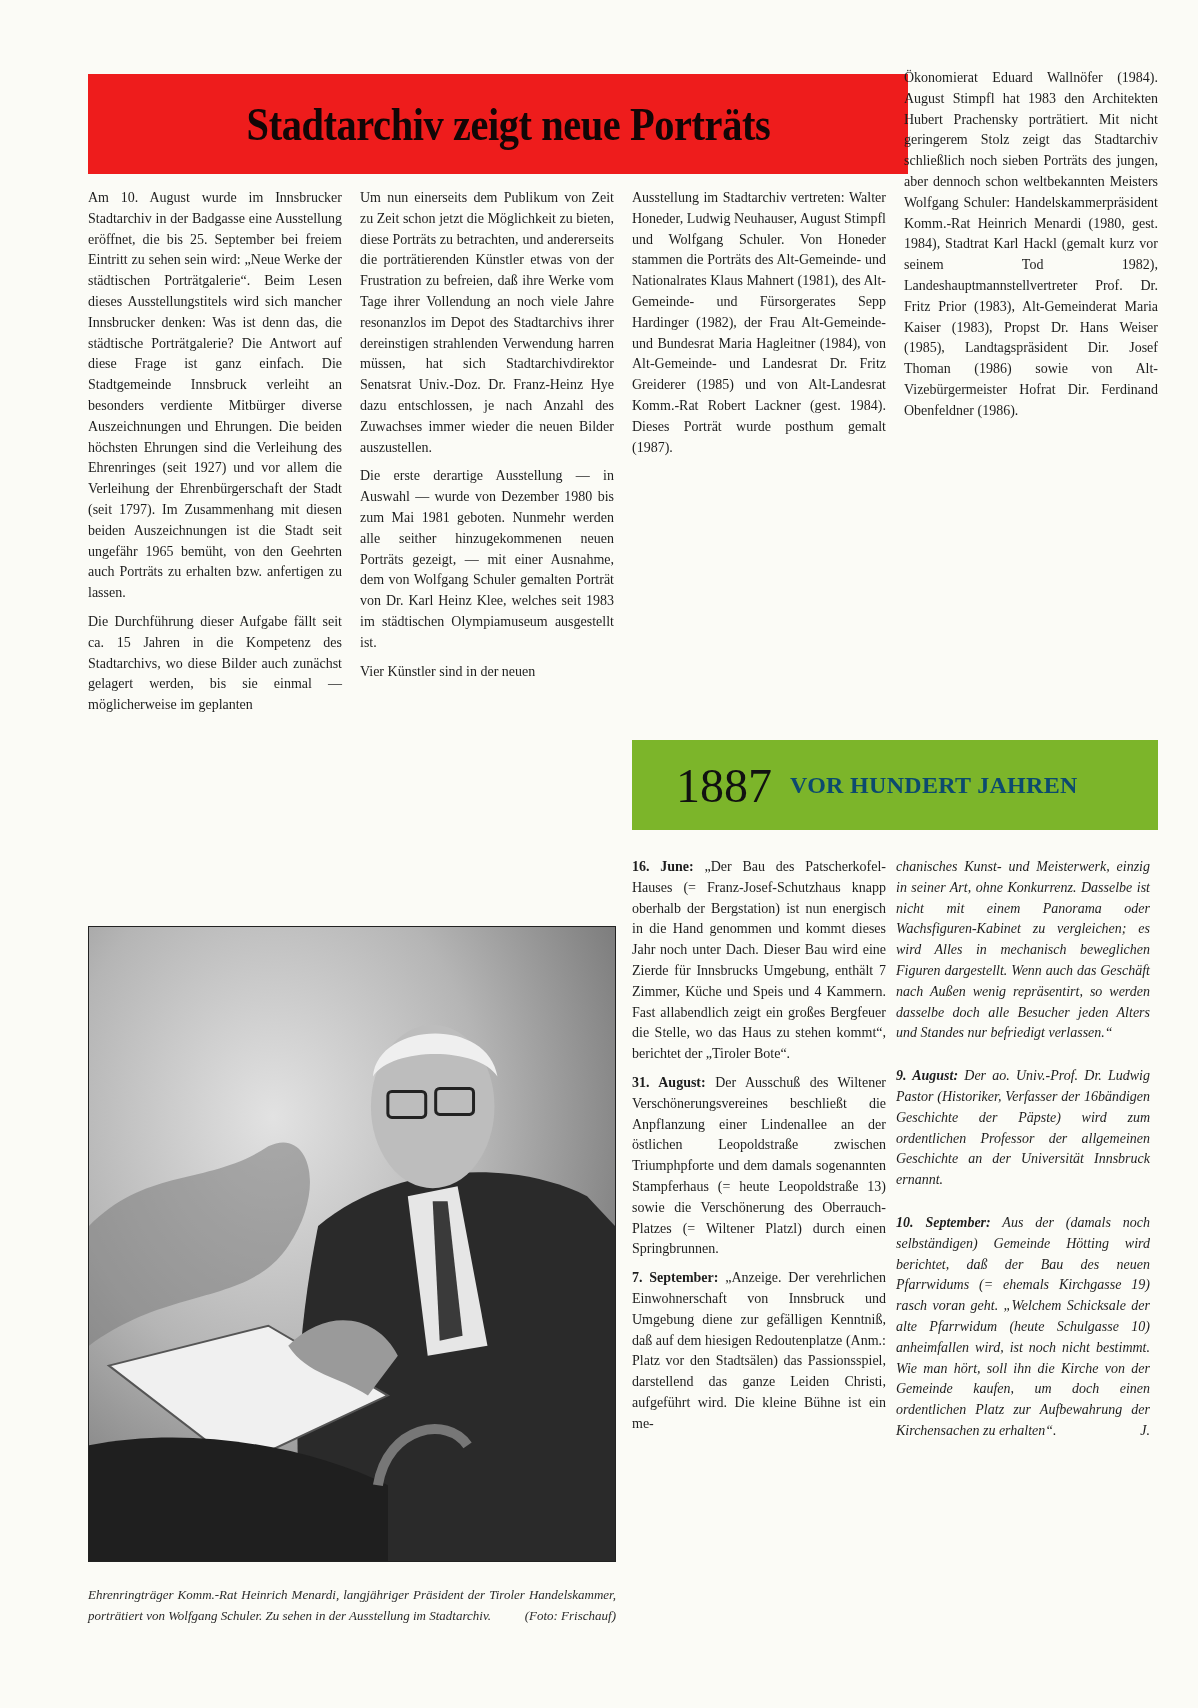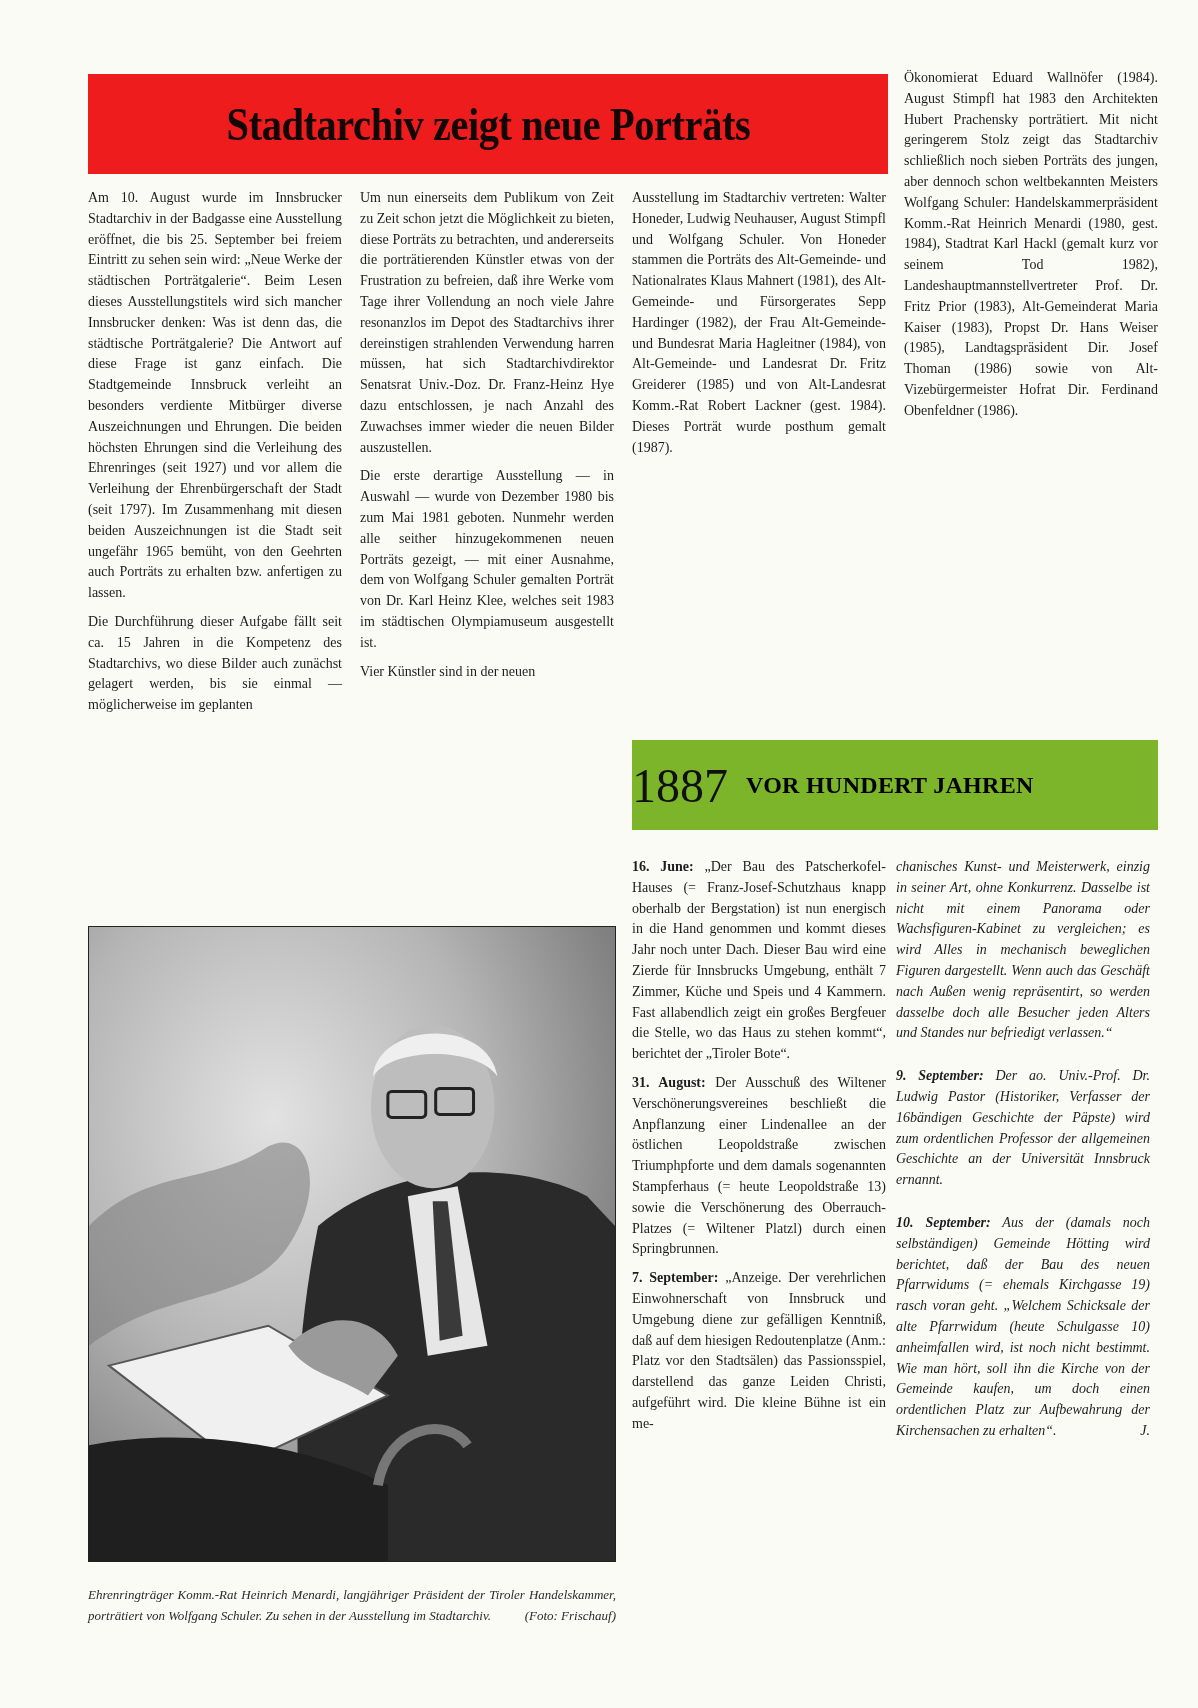"Stadtarchiv zeigt neue Porträts" .banner-red { padding-left: none -> 20px }
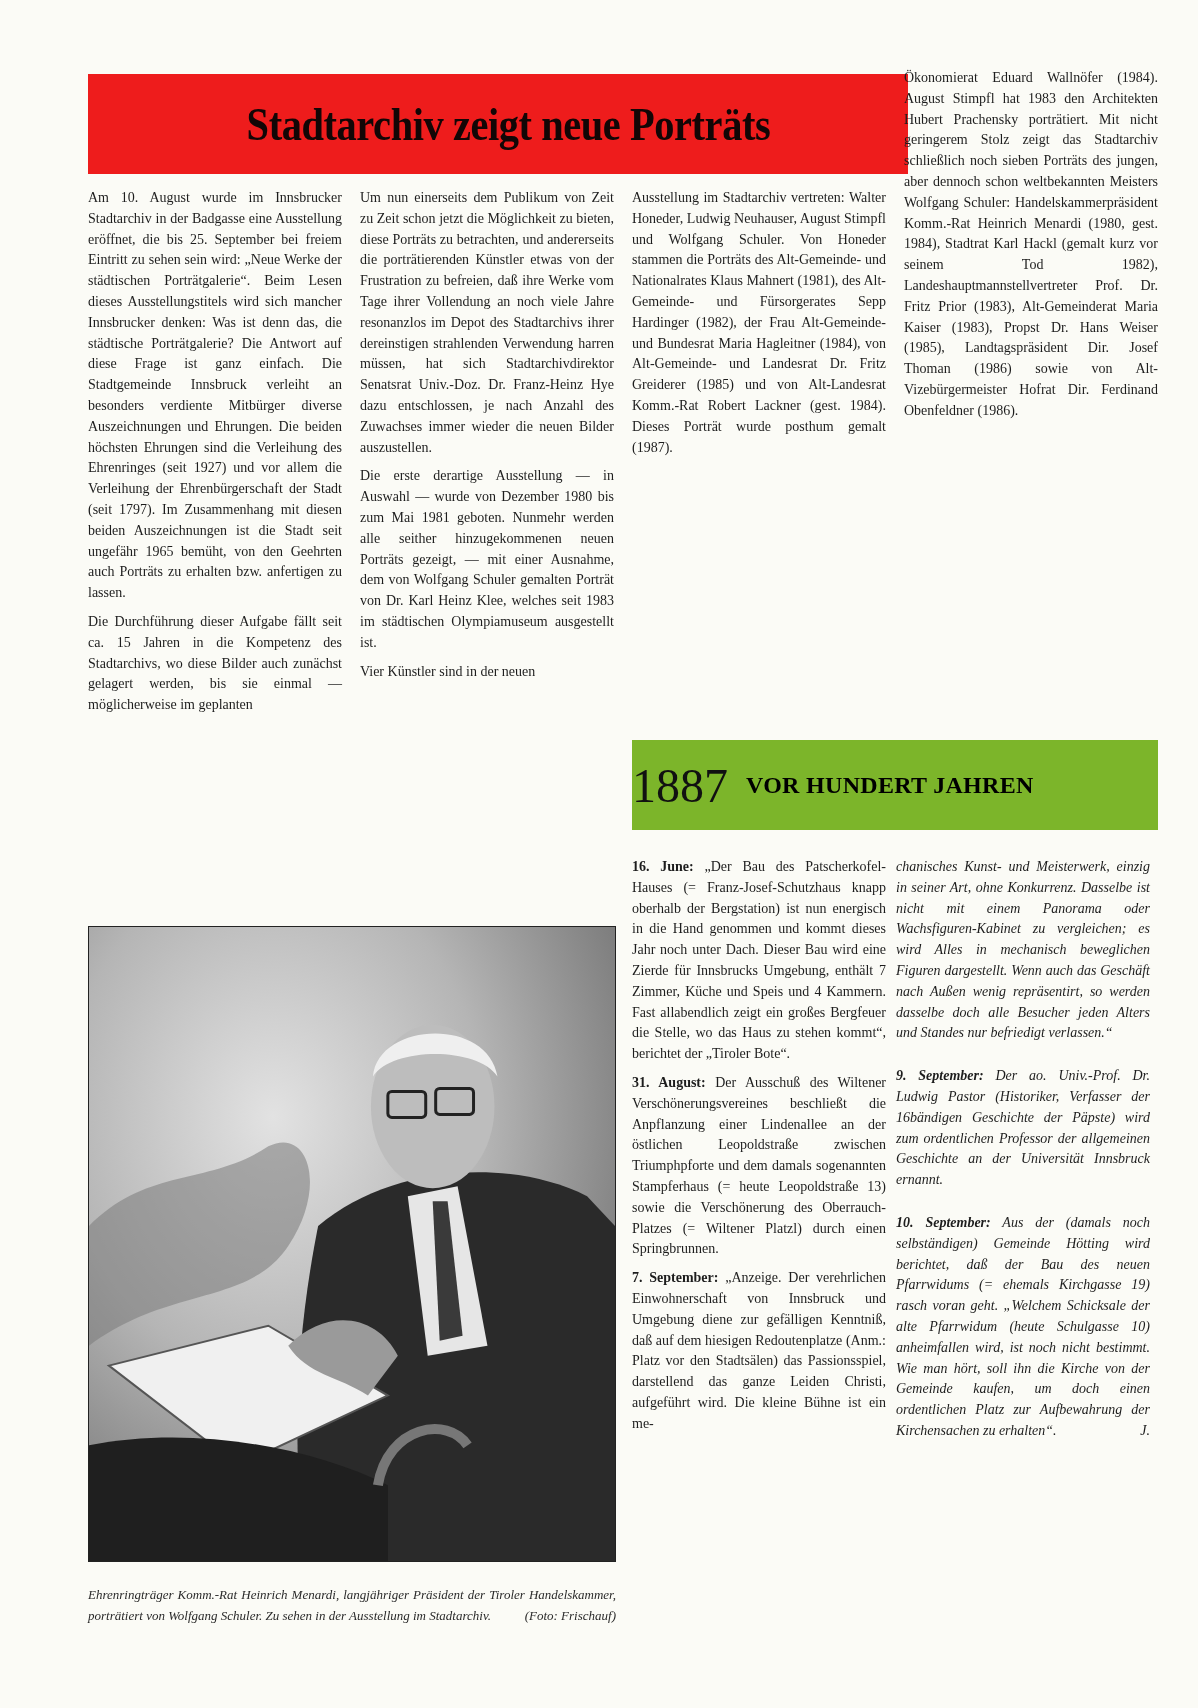"1887" .banner-green { padding-left: none -> 44px }
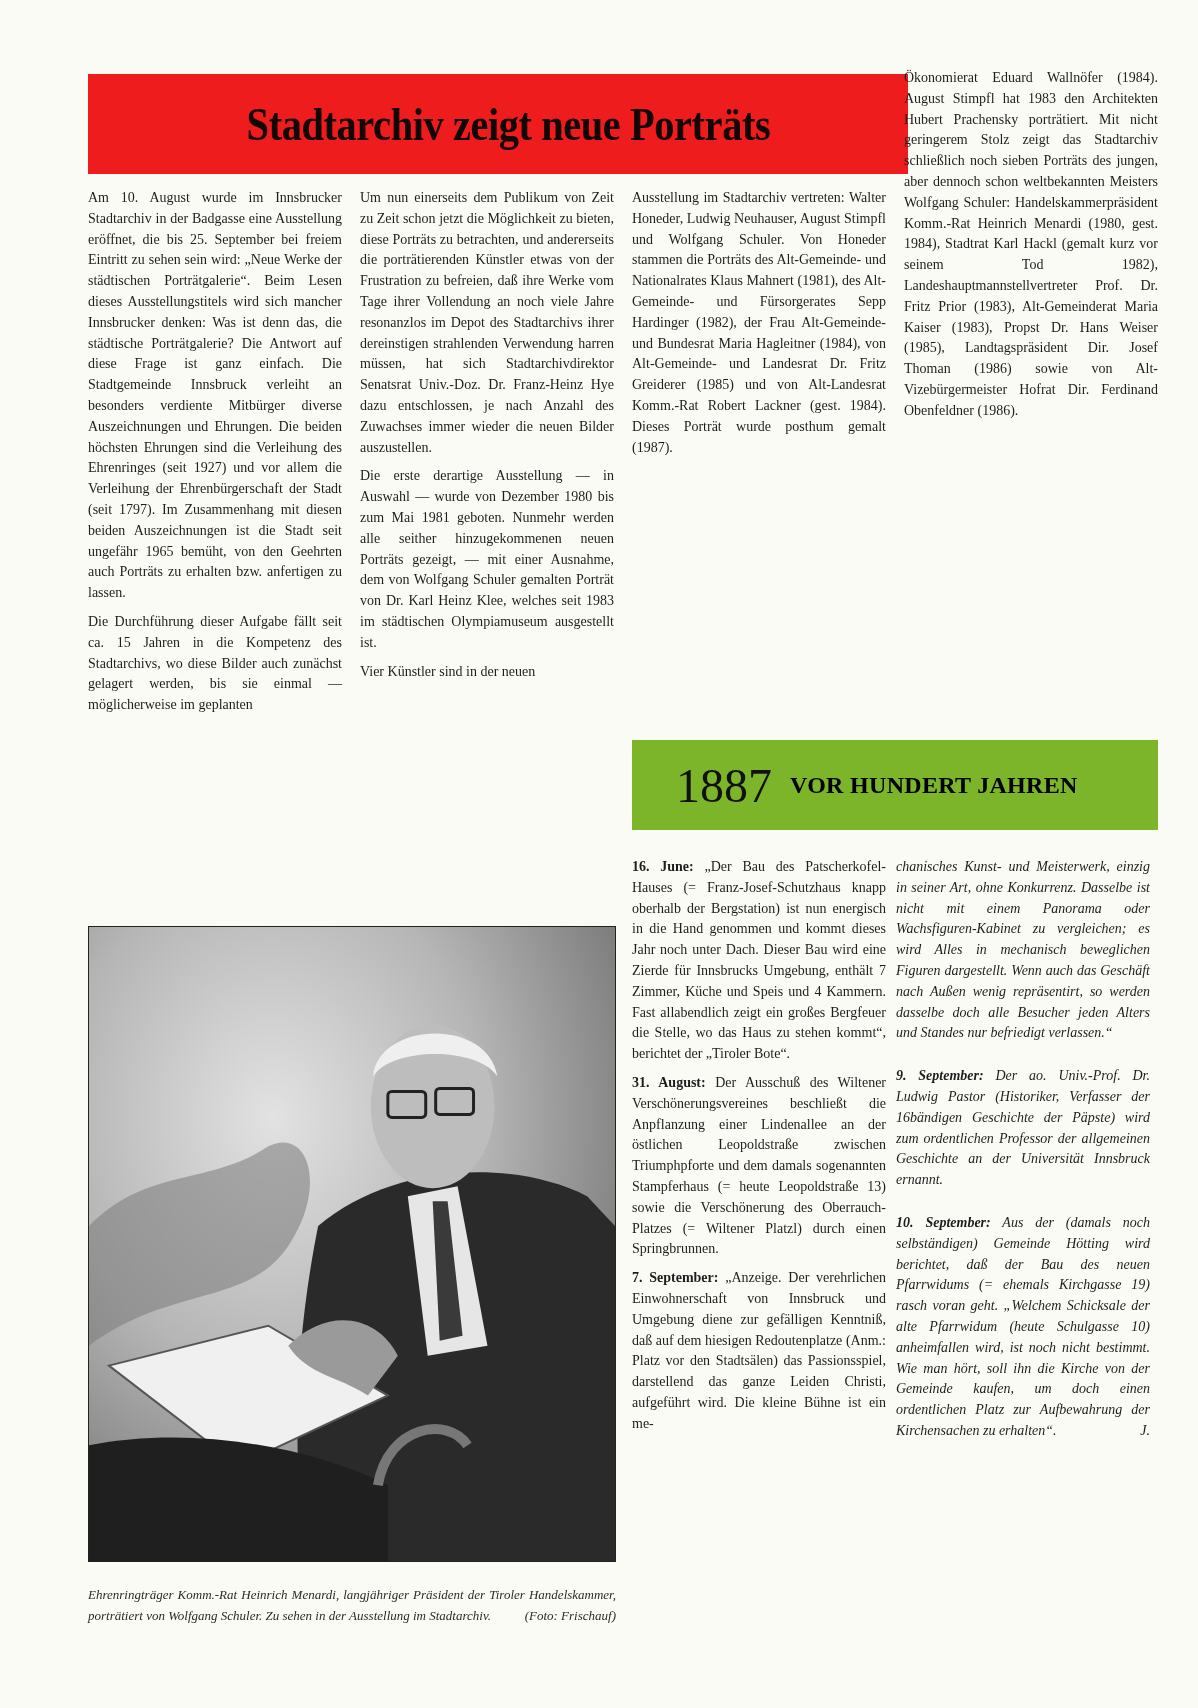"VOR HUNDERT JAHREN" .banner-green .label { color: #000000 -> #0c4a6e }
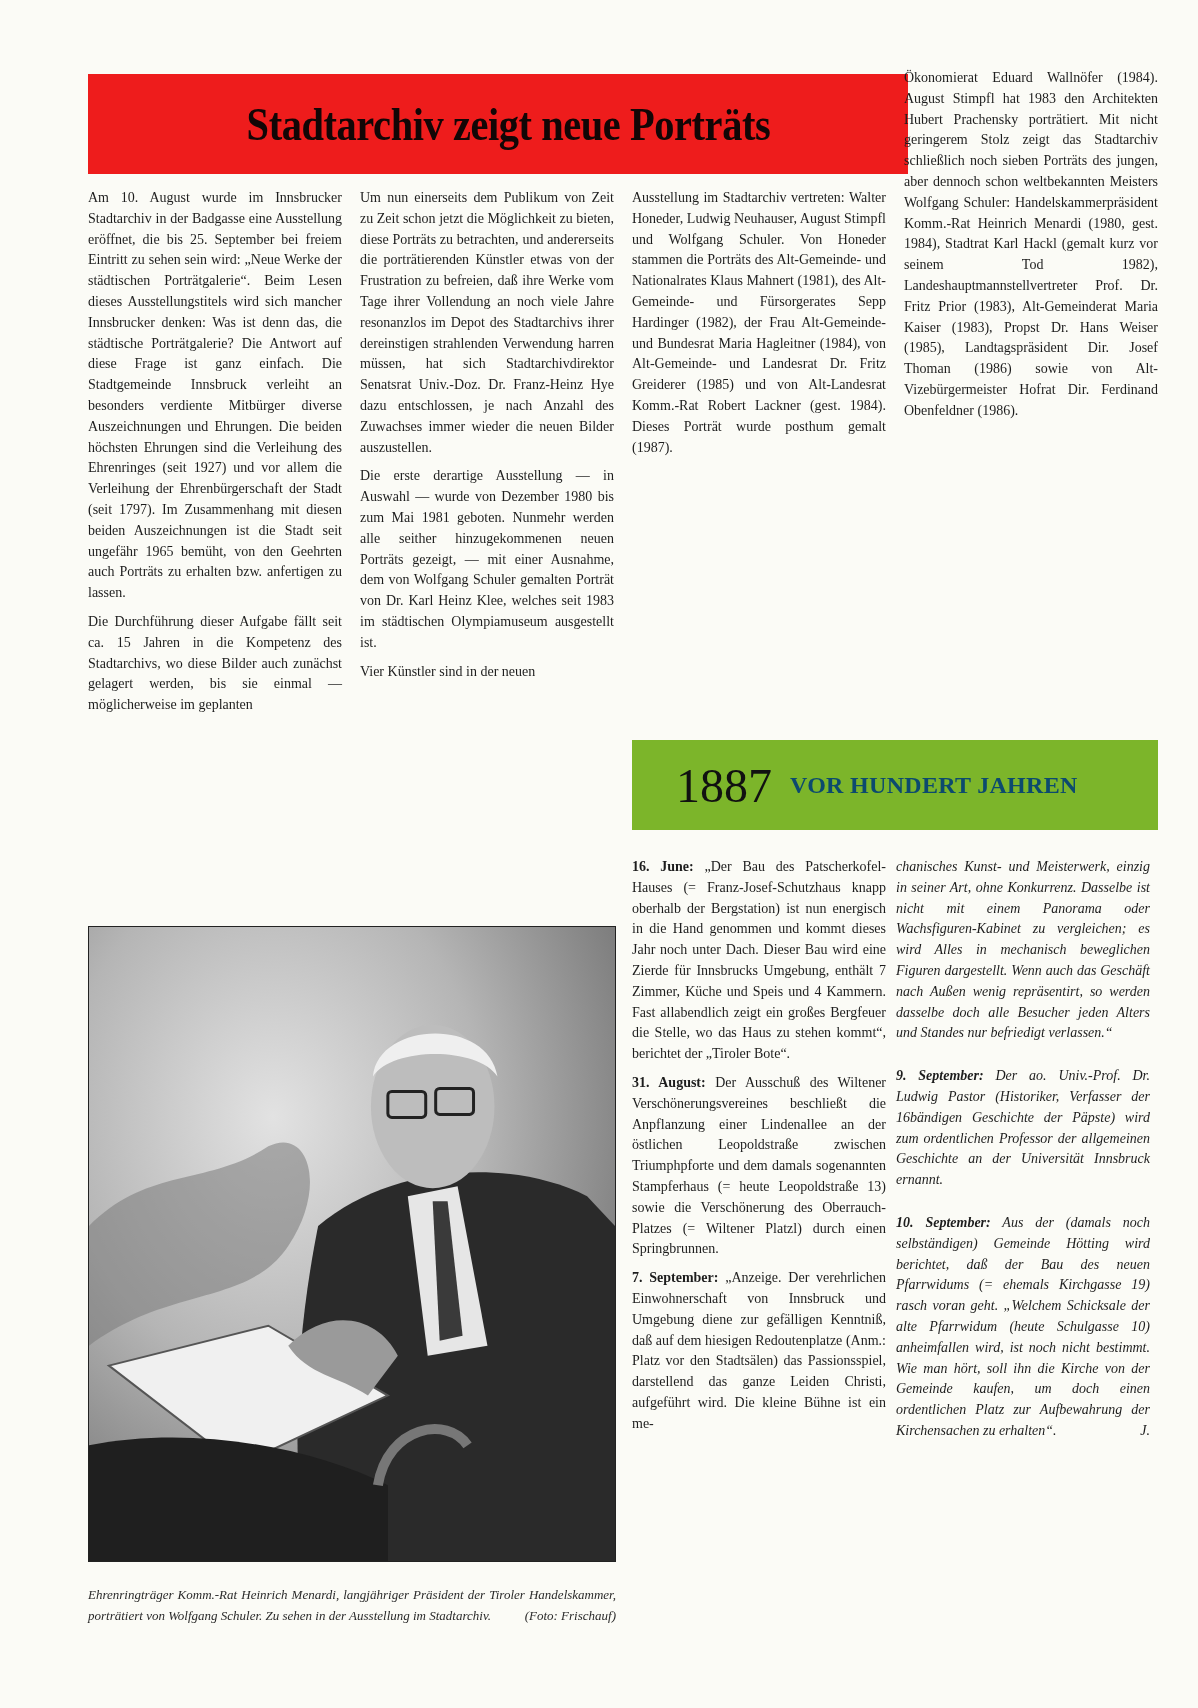"9. September:" span.date { text: September -> August }
